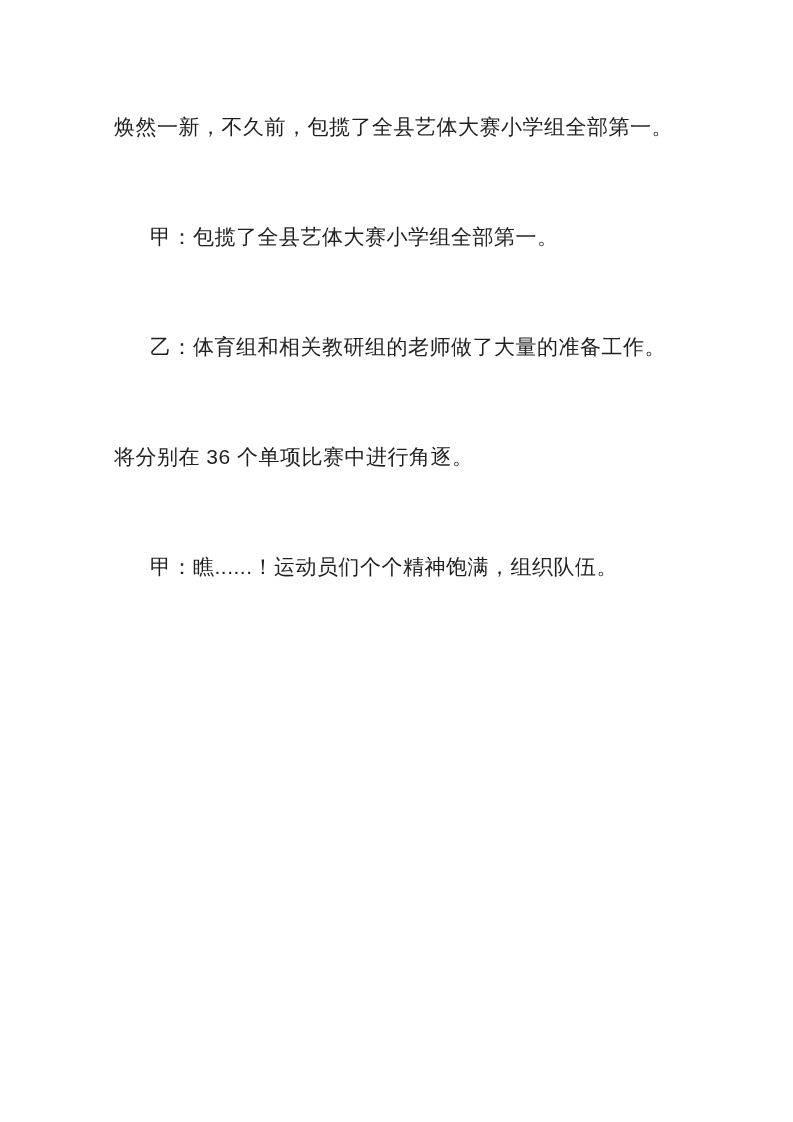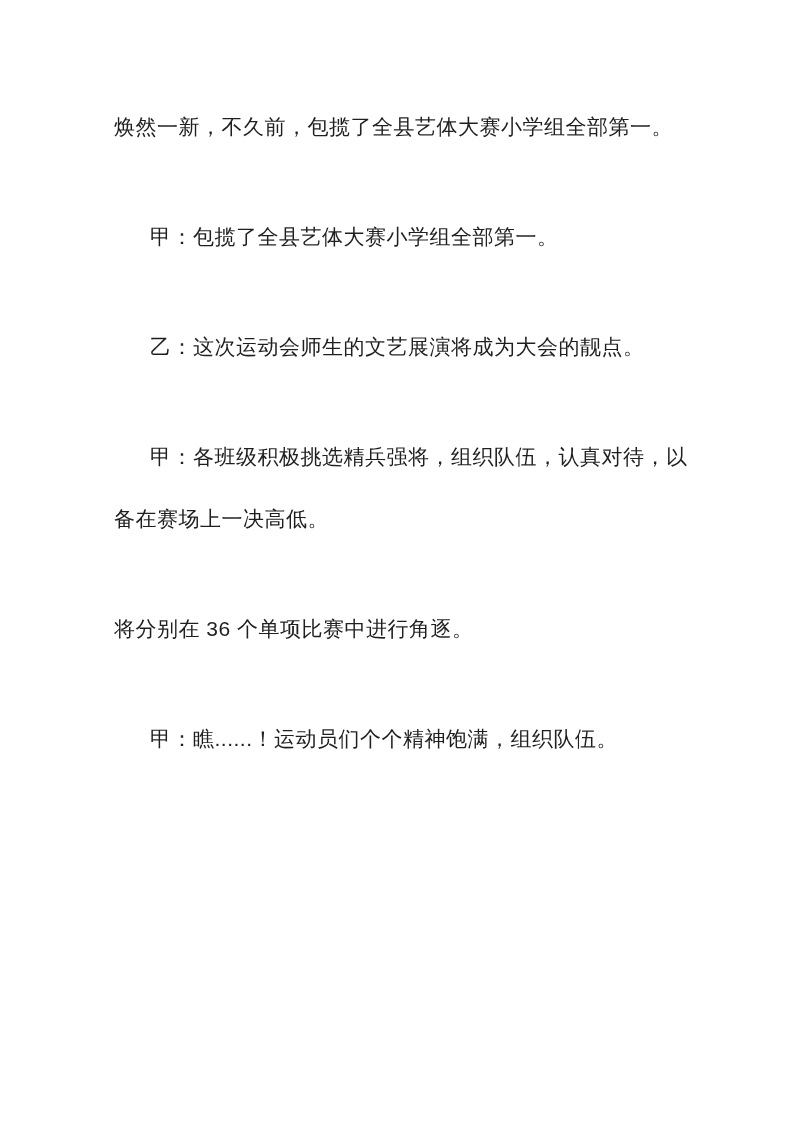"乙：这次运动会师生的文艺展演将成为大会的靓点。" div.text-line { text: 这次运动会师生的文艺展演将成为大会的靓点 -> 体育组和相关教研组的老师做了大量的准备工作 }
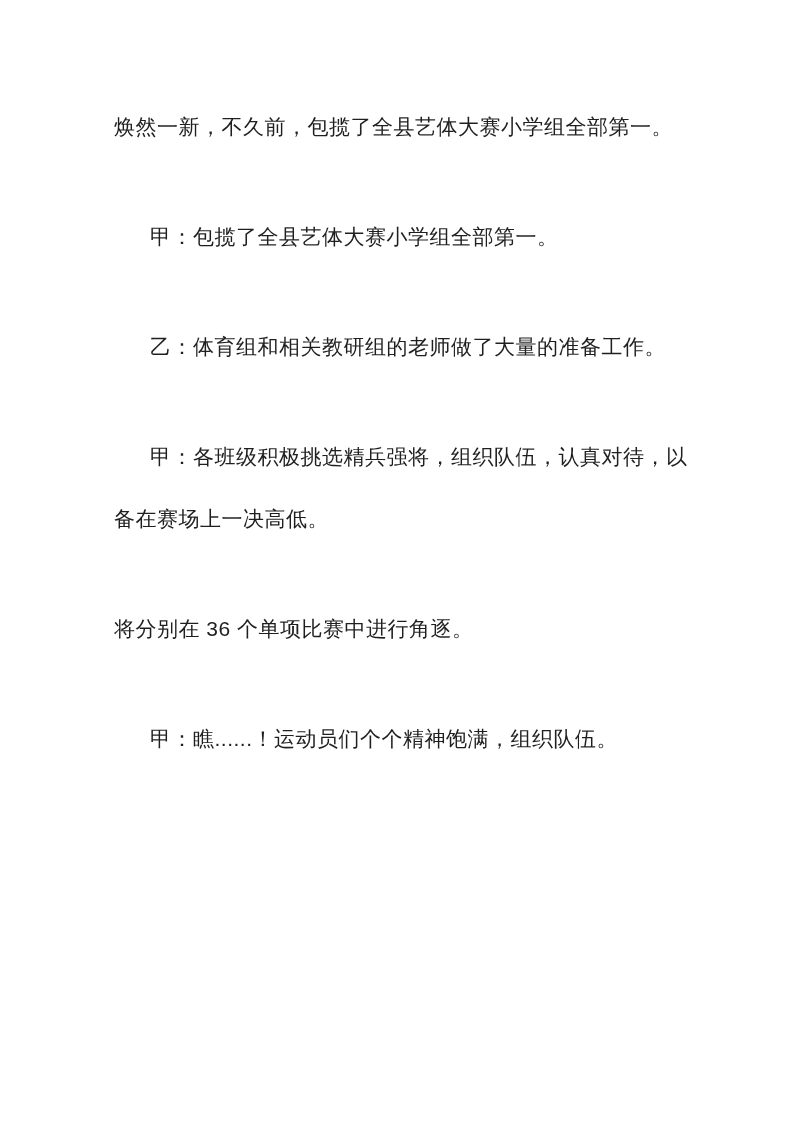"甲：各班级积极挑选精兵强将，组织队伍，认真对待，以" div.para { html: <div> <div>甲：各班级积极挑选精兵强将，组织队伍，认真对待，以</div> <div>备在赛场上一决高低。</div> </div> -> none }
